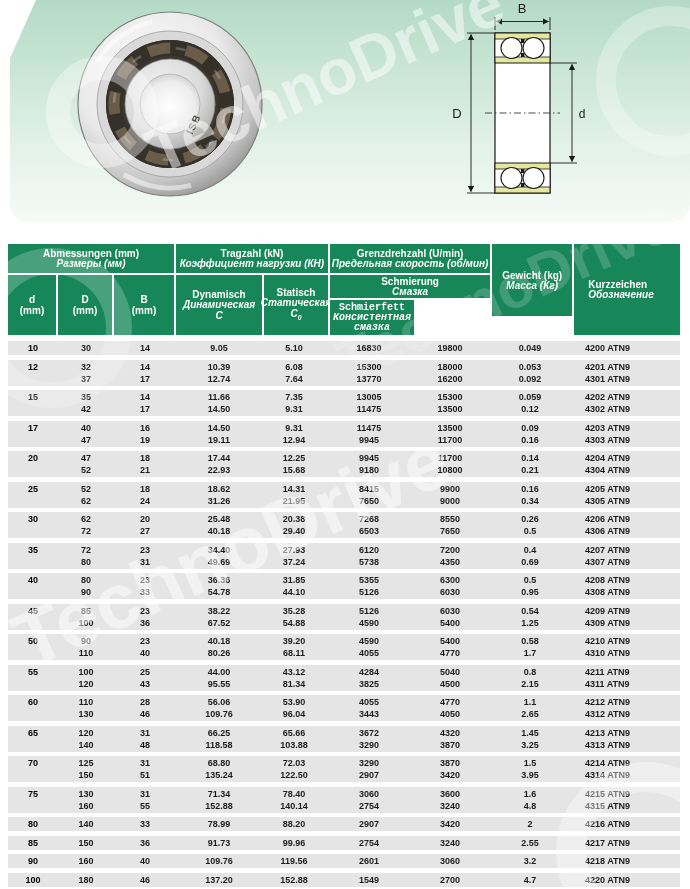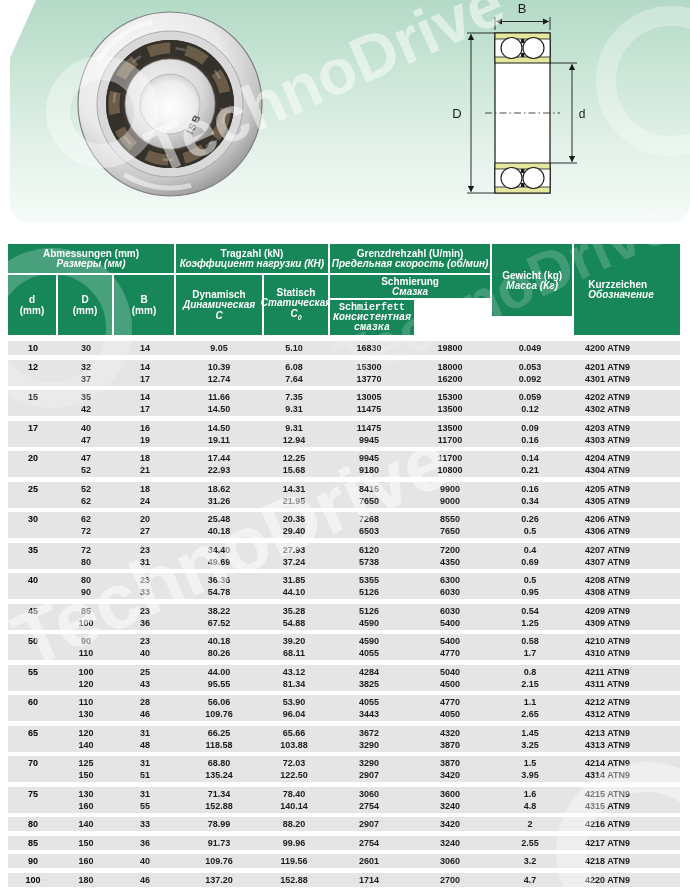"1714" div.cell { text: 1714 -> 1549 }
